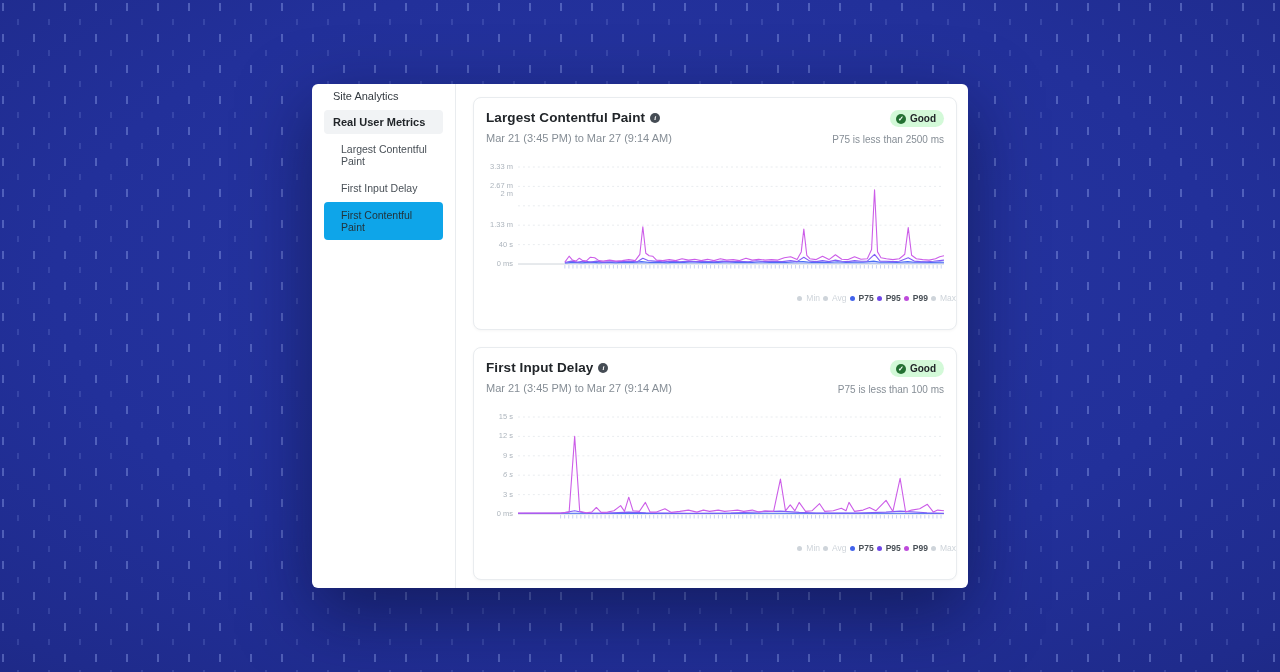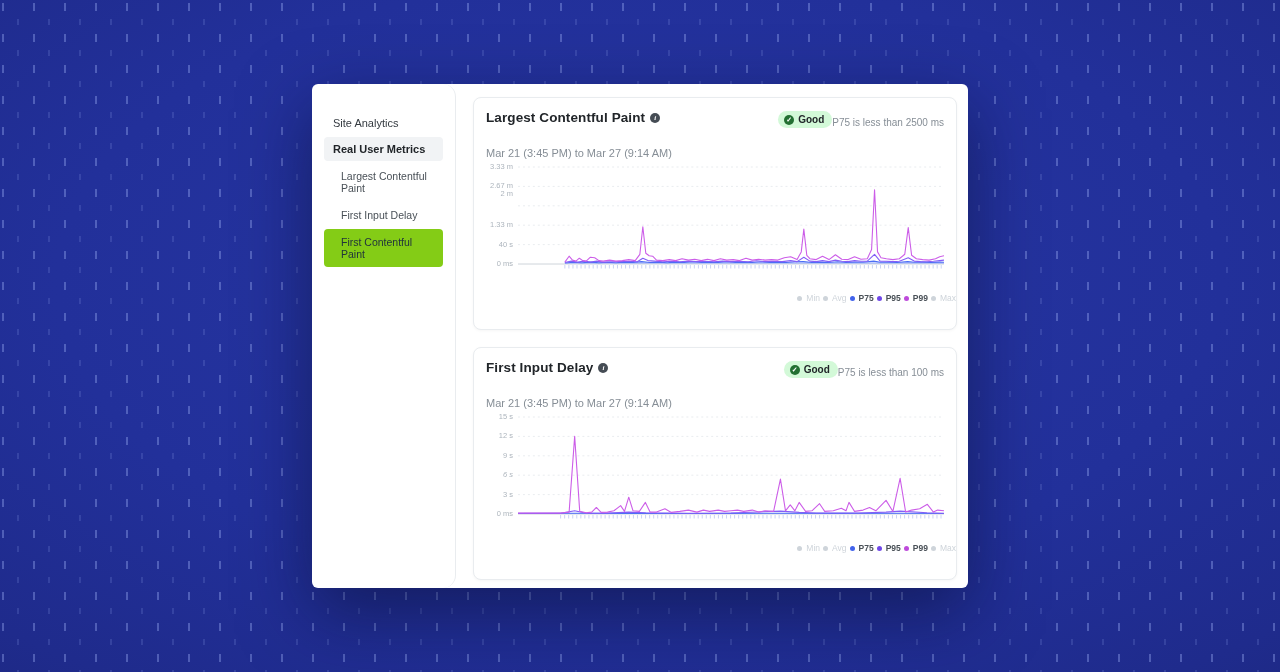"Site Analytics" .sidebar { border-radius: 13px -> none; padding: 27px 12px 0 12px -> 0 12px 0 12px }
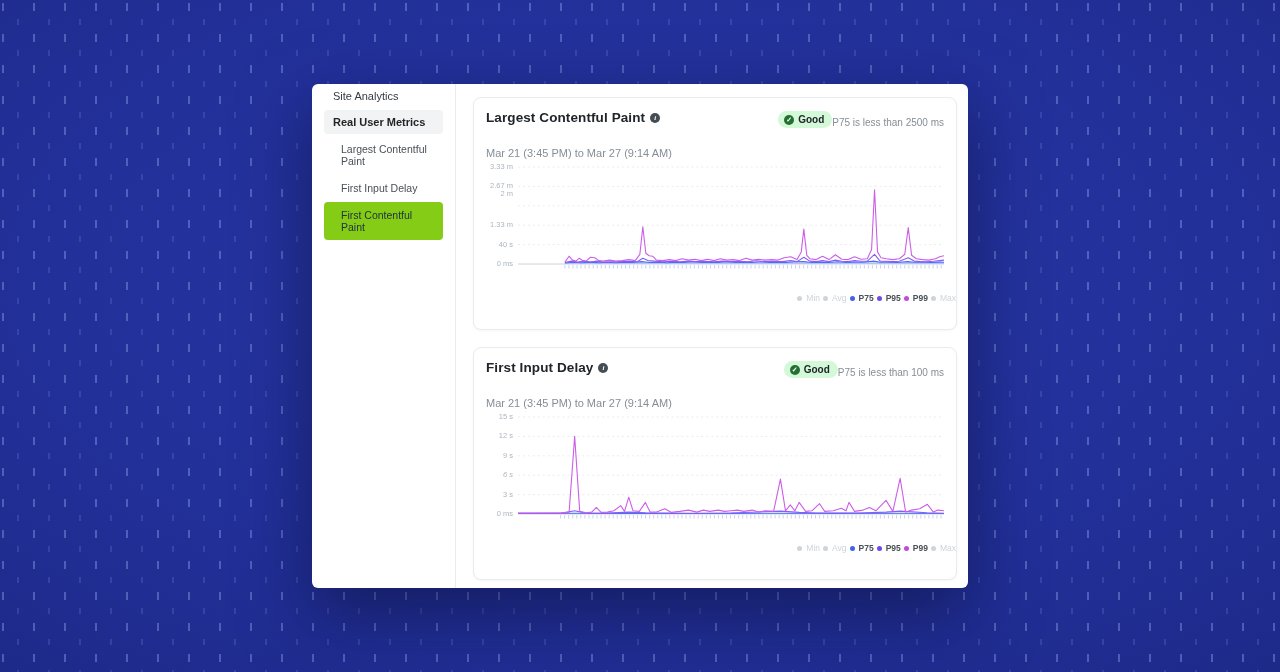"Good" .head-right { flex-direction: row -> column }
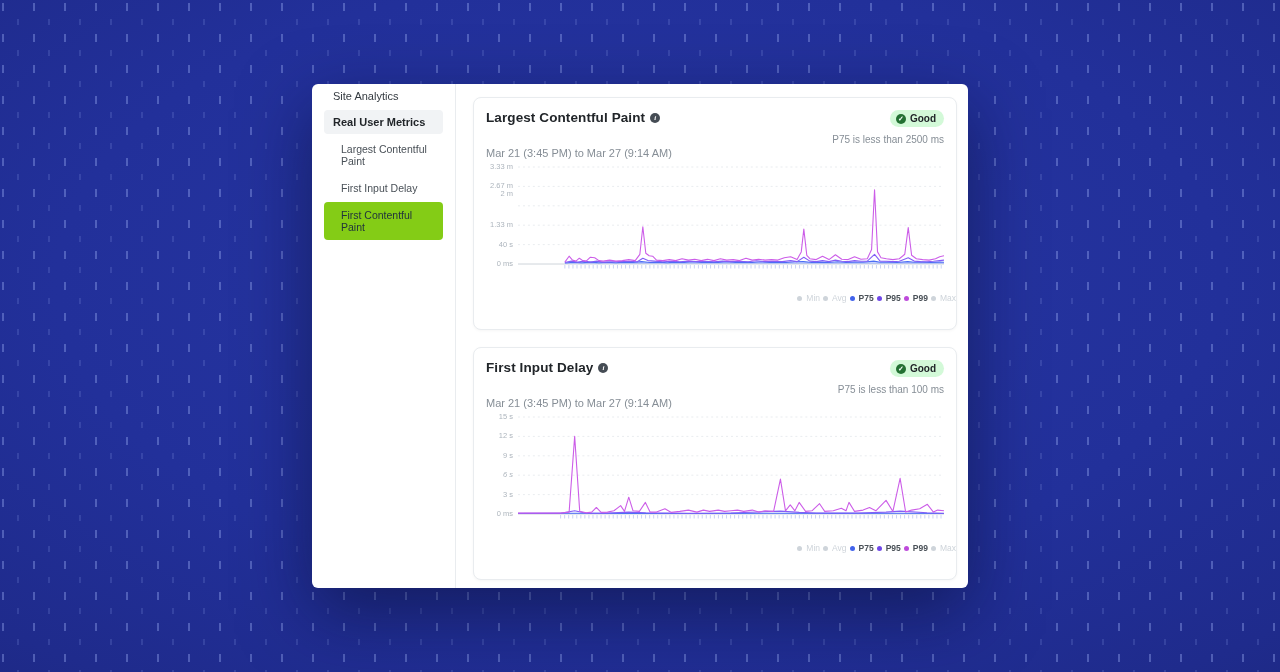"Mar 21 (3:45 PM) to" .card-subtitle { margin-top: 22px -> 7px }
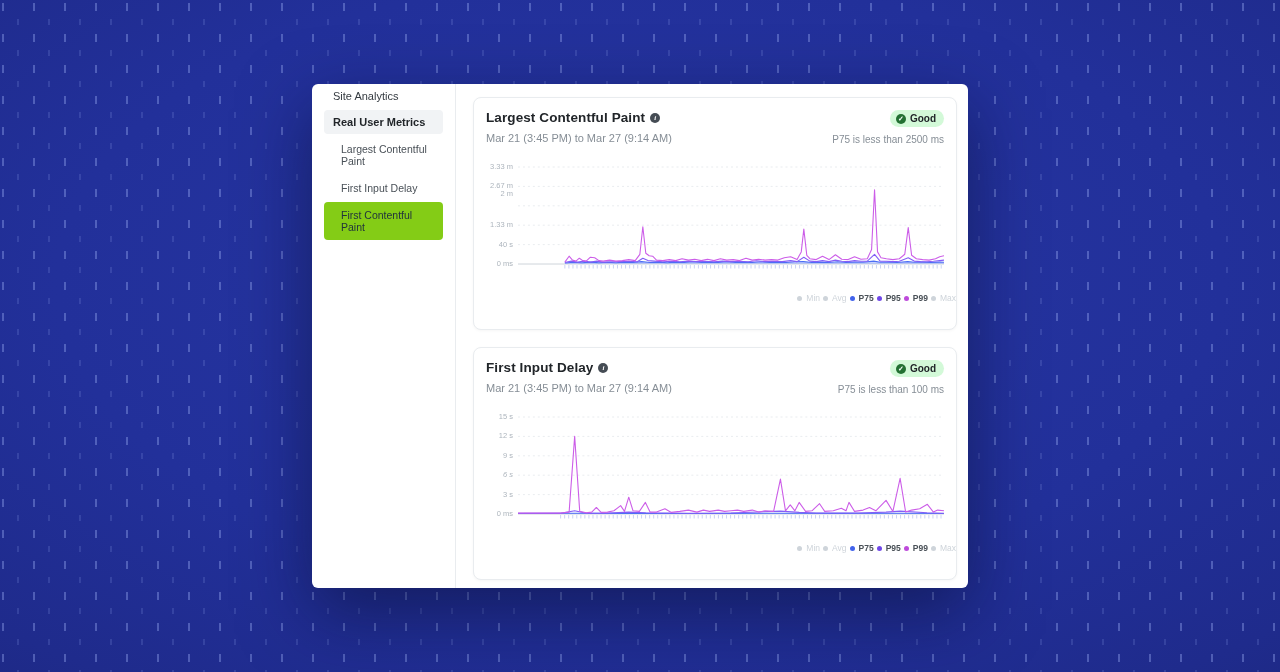"First Contentful Paint" .side-sub.highlighted { background: #84cc16 -> #0ea5e9 }
